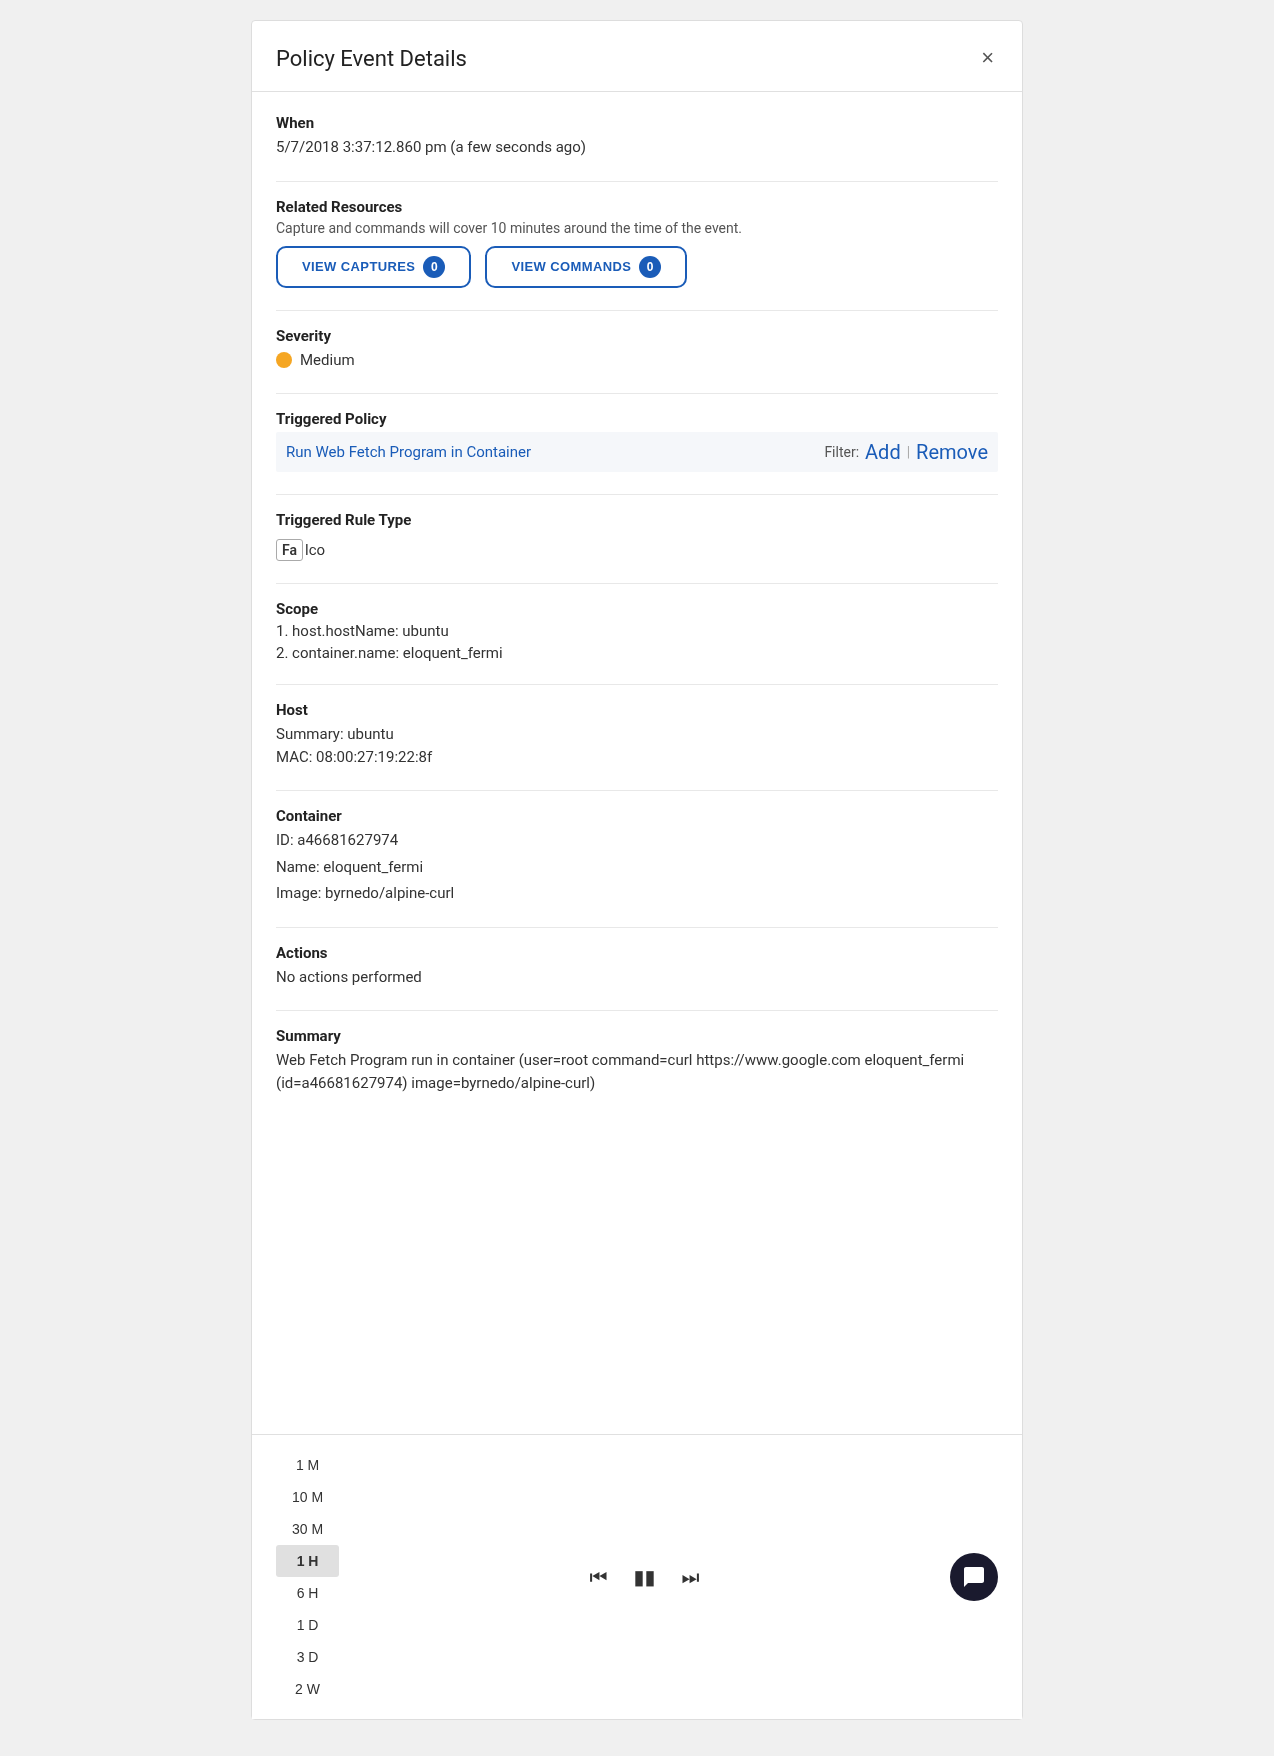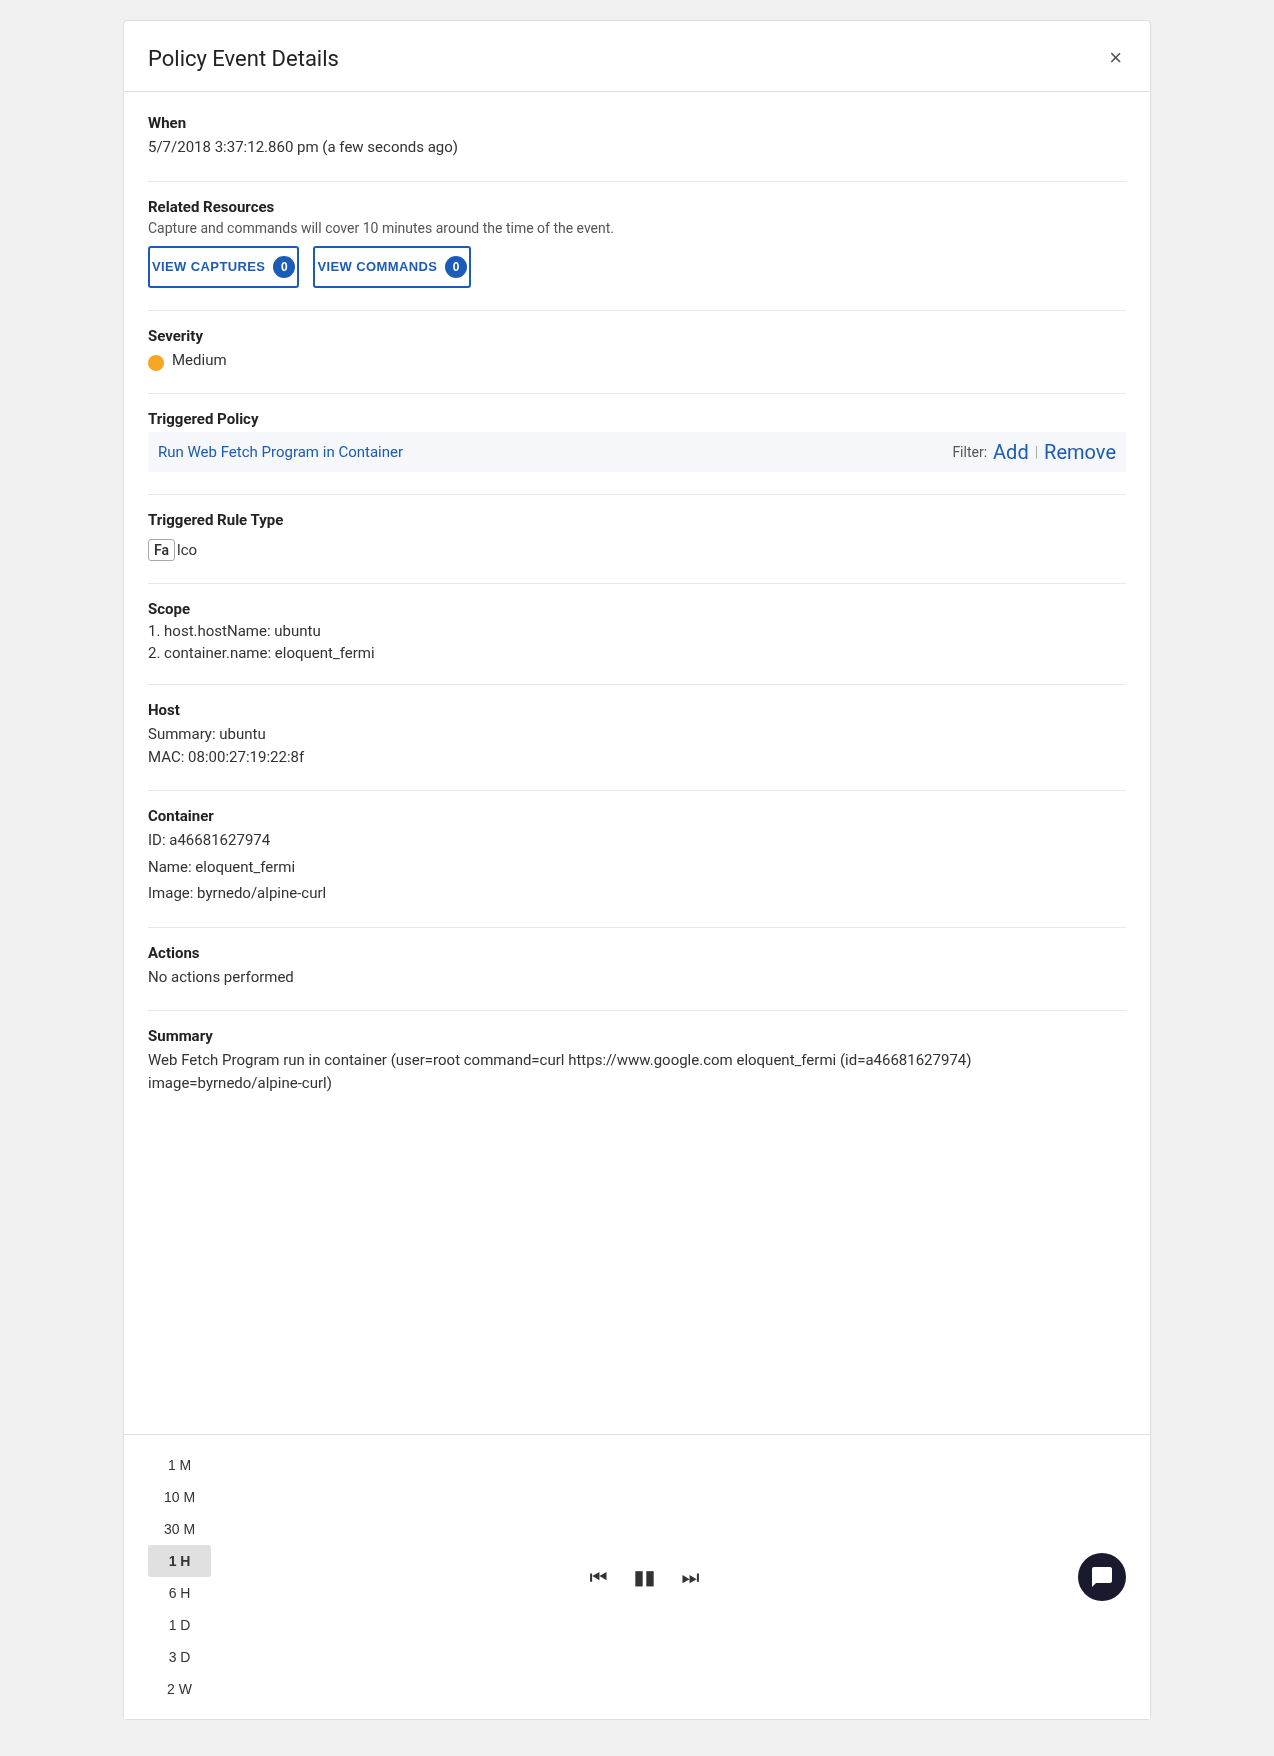"Policy Event Details" .panel { width: 1028px -> 772px }
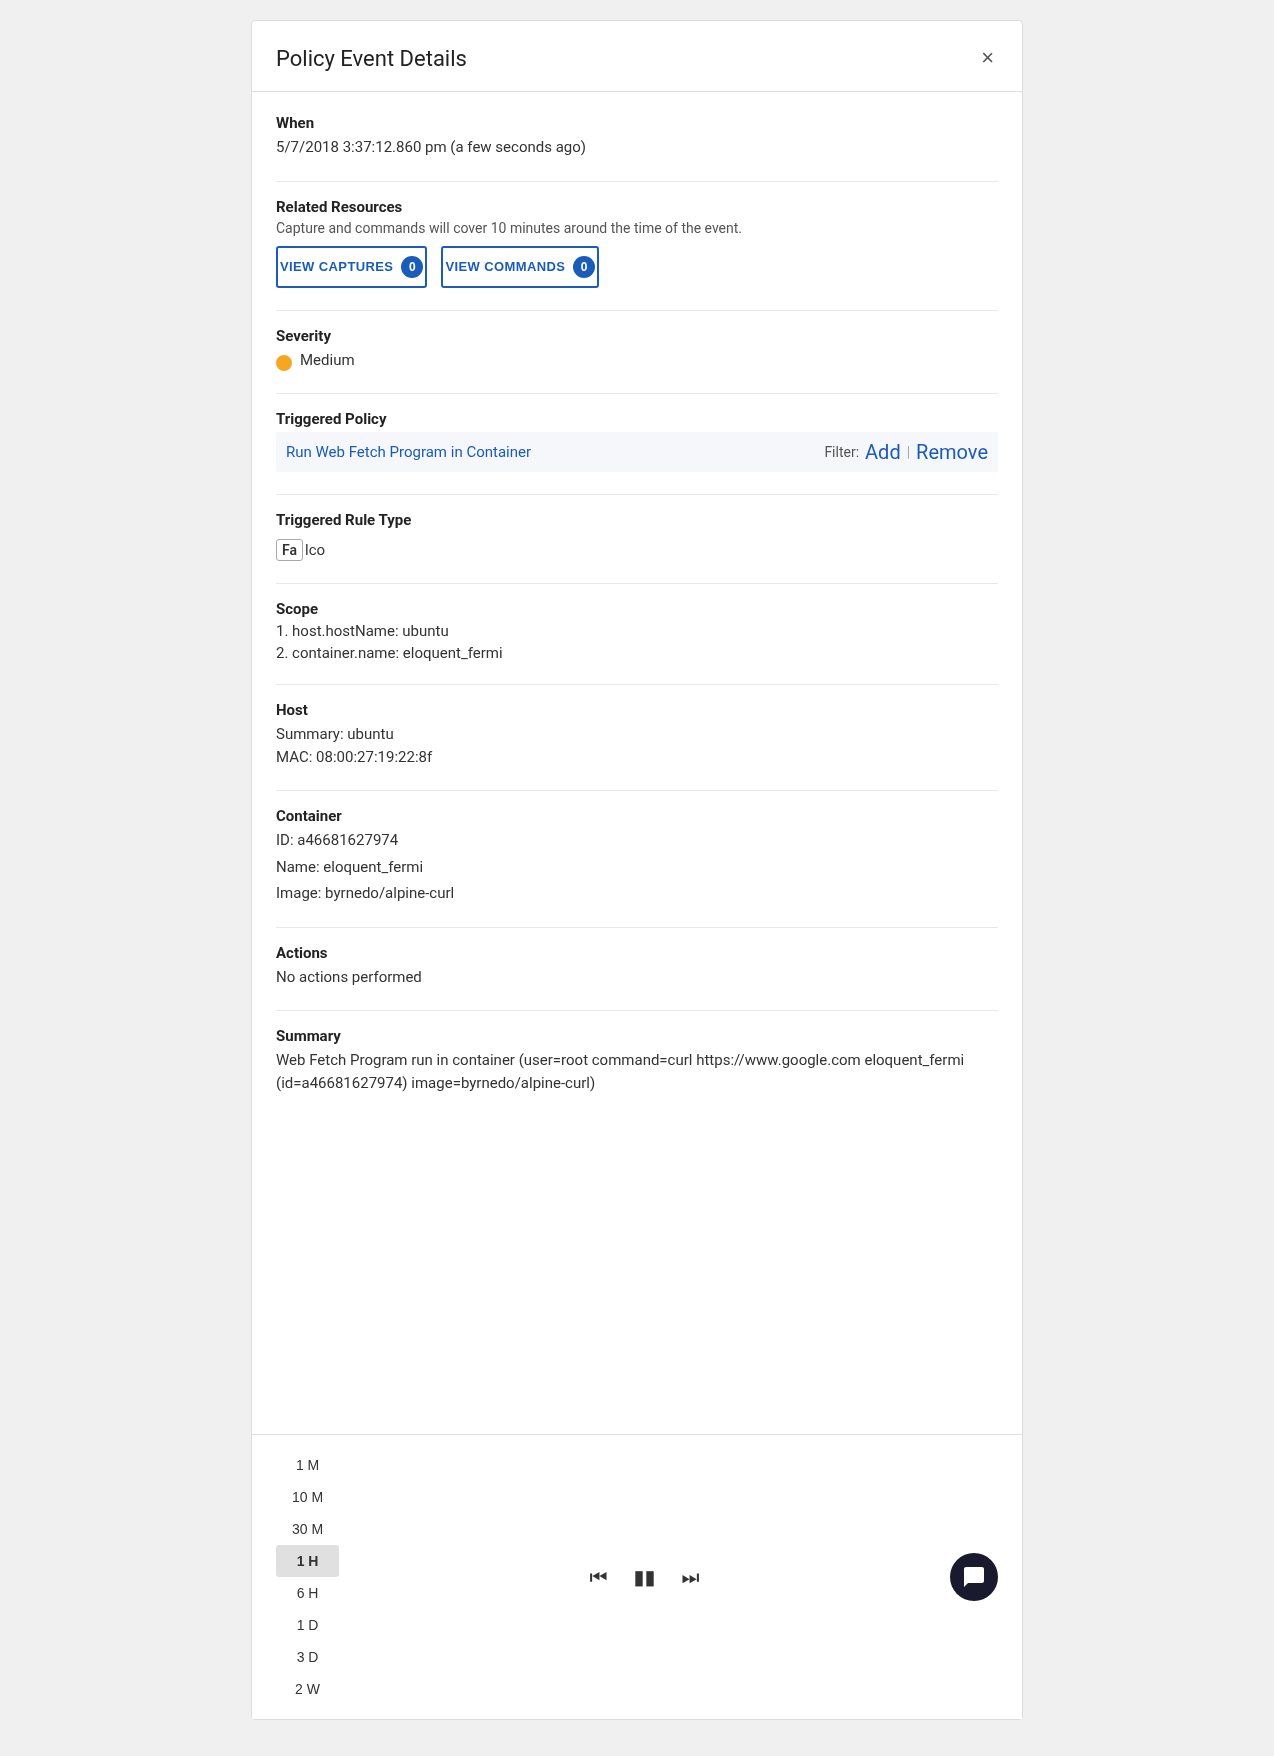"VIEW CAPTURES" .view-btn { border-radius: 3px -> 10px; padding: 8px 2px -> 8px 24px }
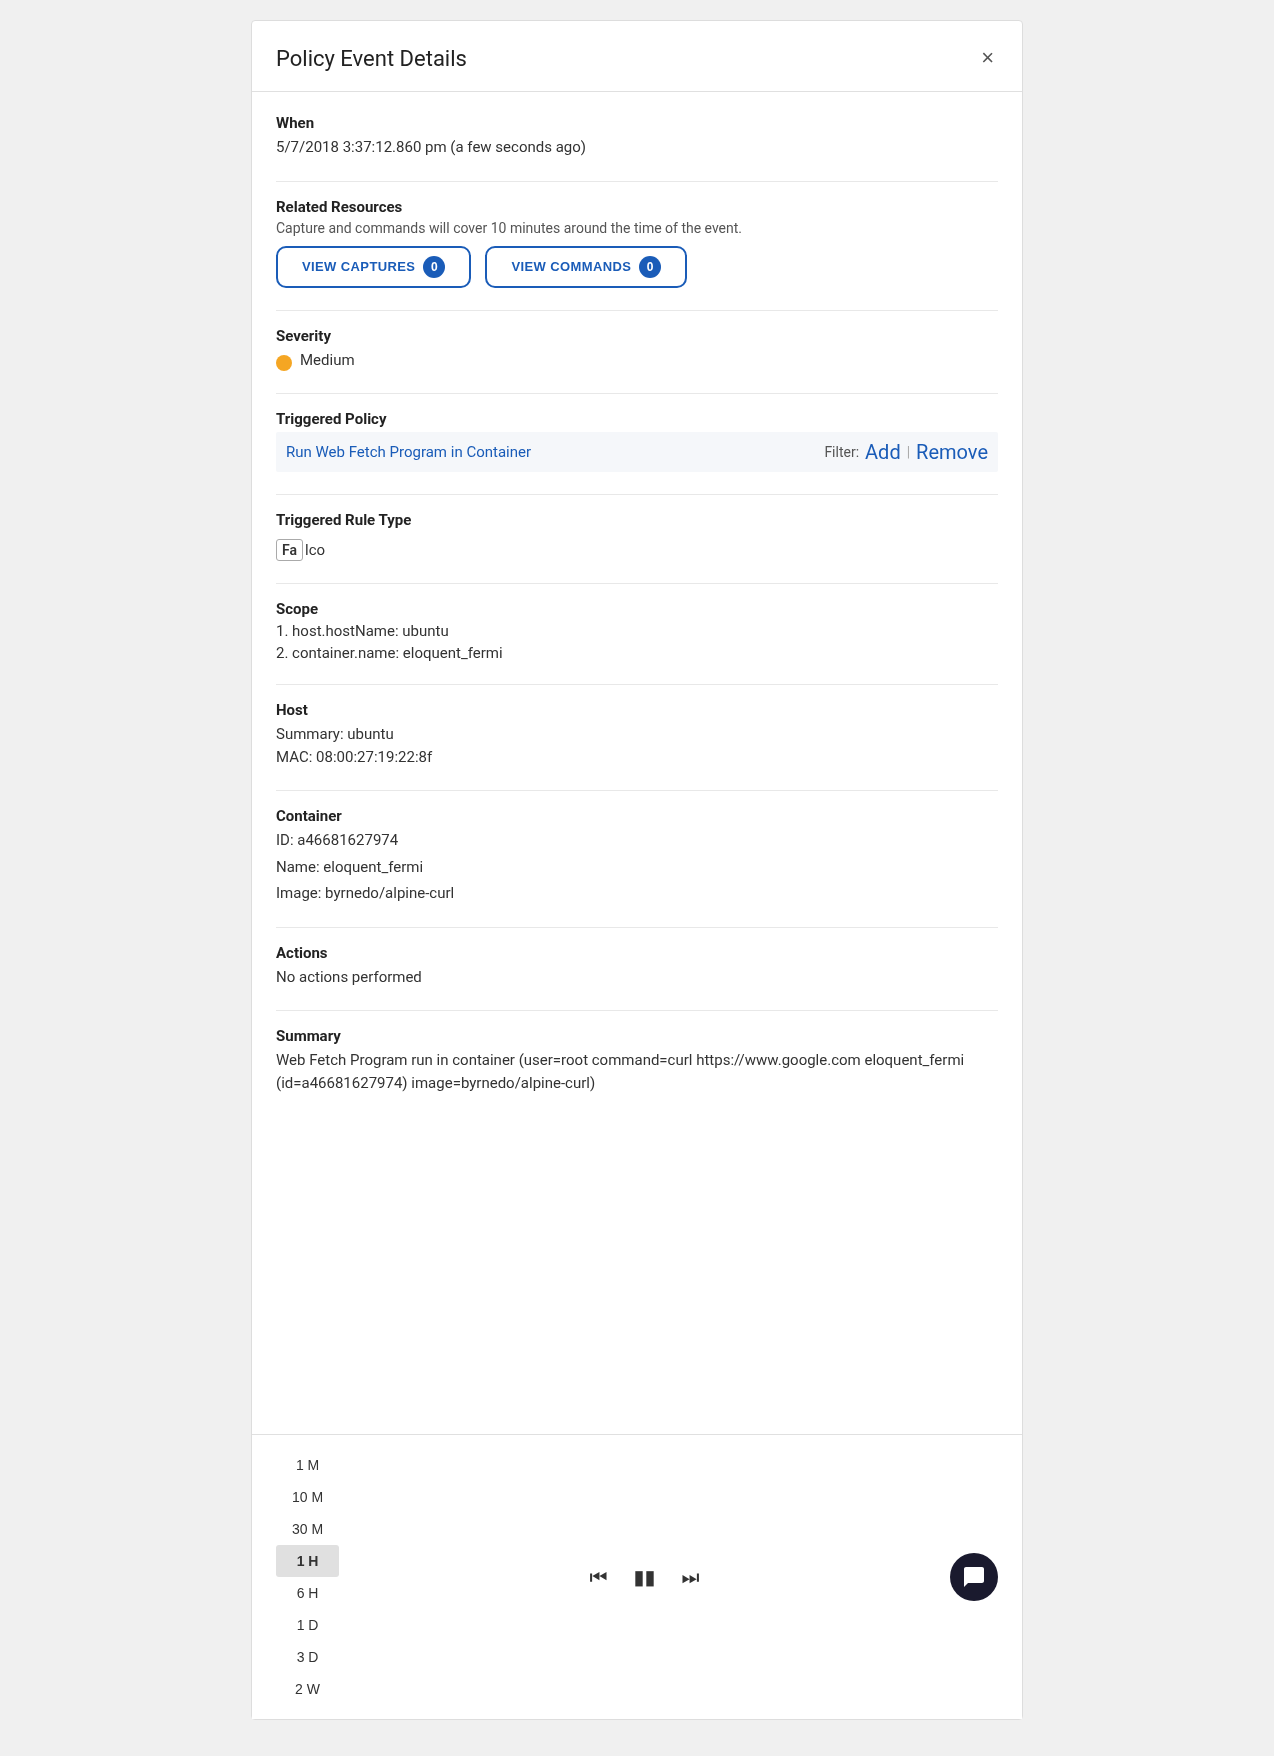"Medium" .severity-row { align-items: flex-end -> center }
